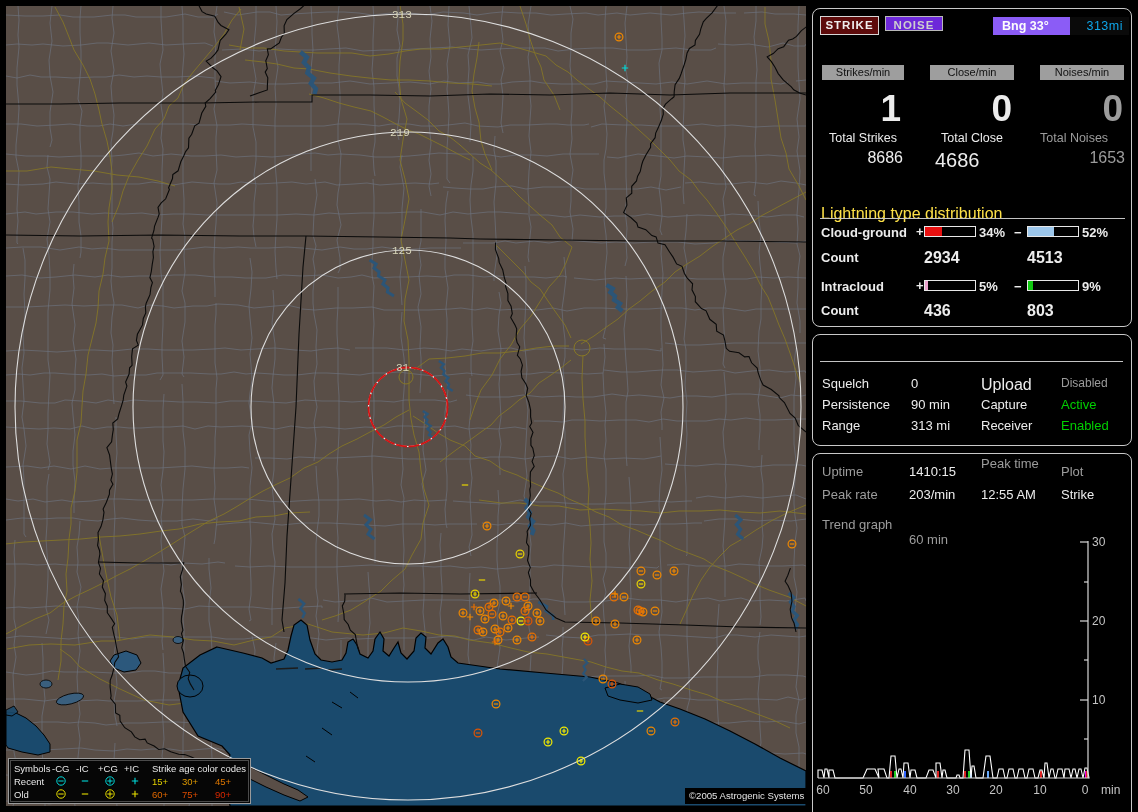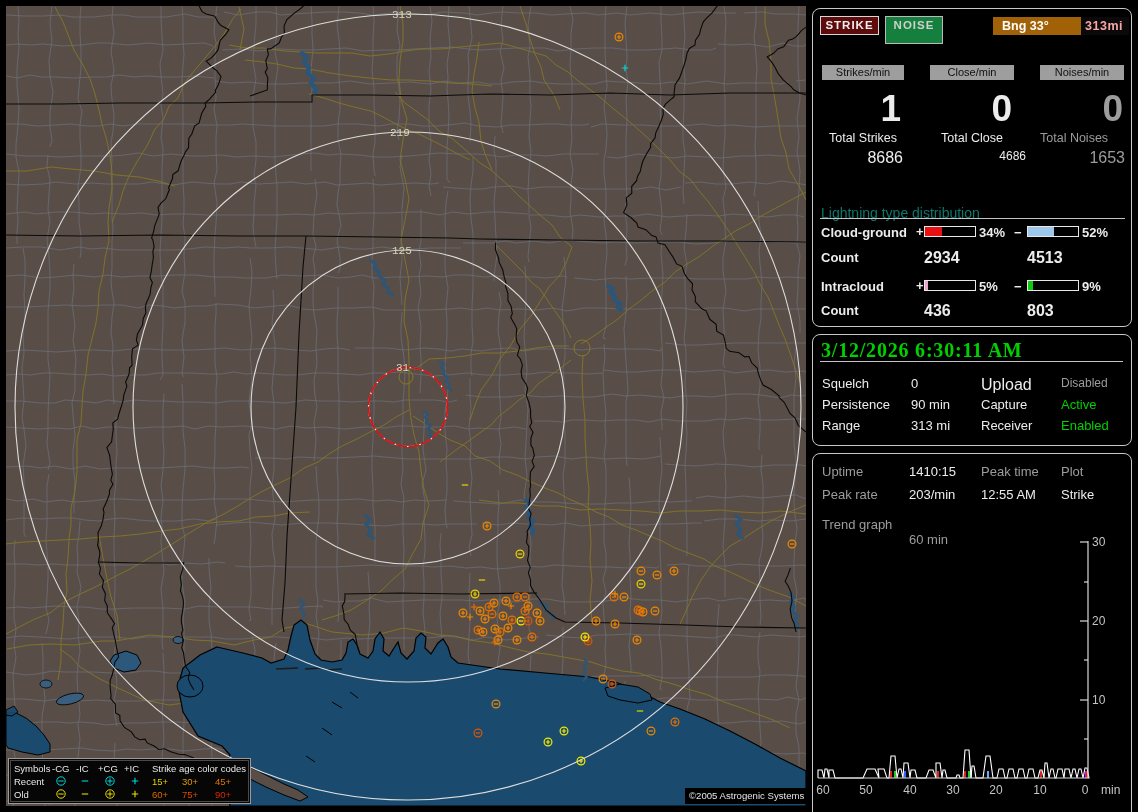"NOISE" div.abs { background: #15803d -> #6d28d9; height: 28px -> 15px }
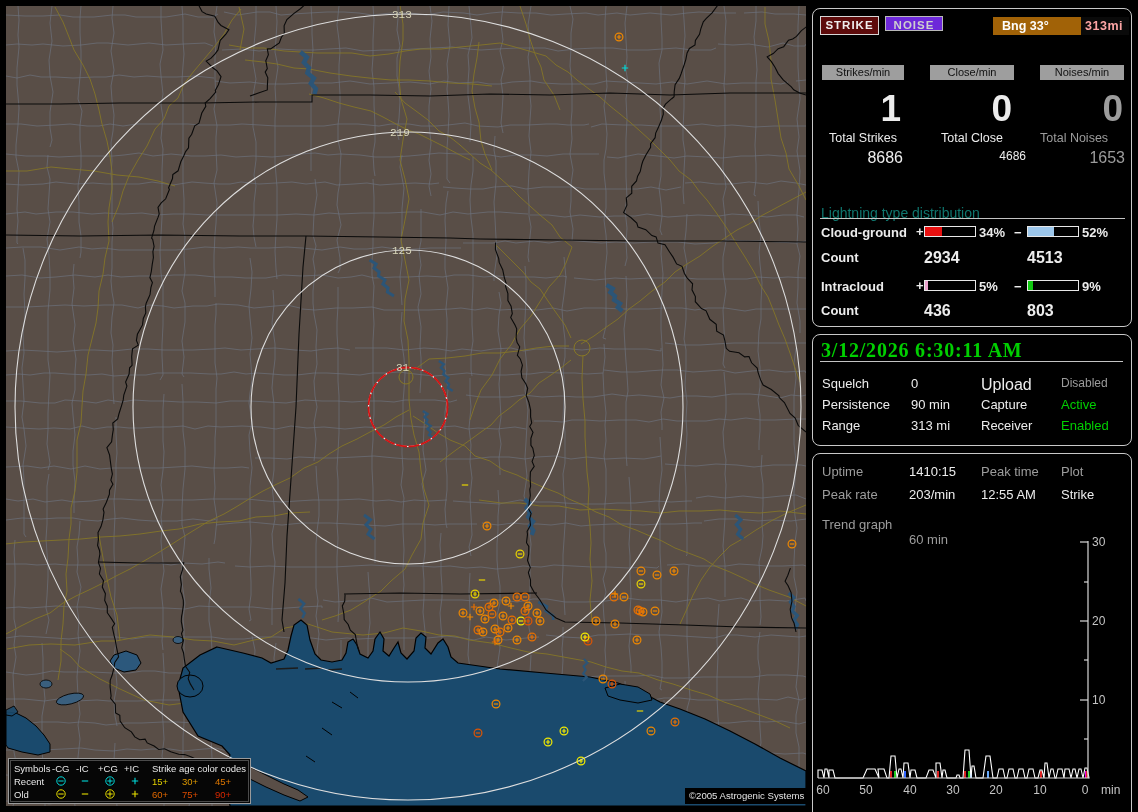"Bng 33°" div.abs { background: #a16207 -> #8b5cf6; width: 88px -> 77px }
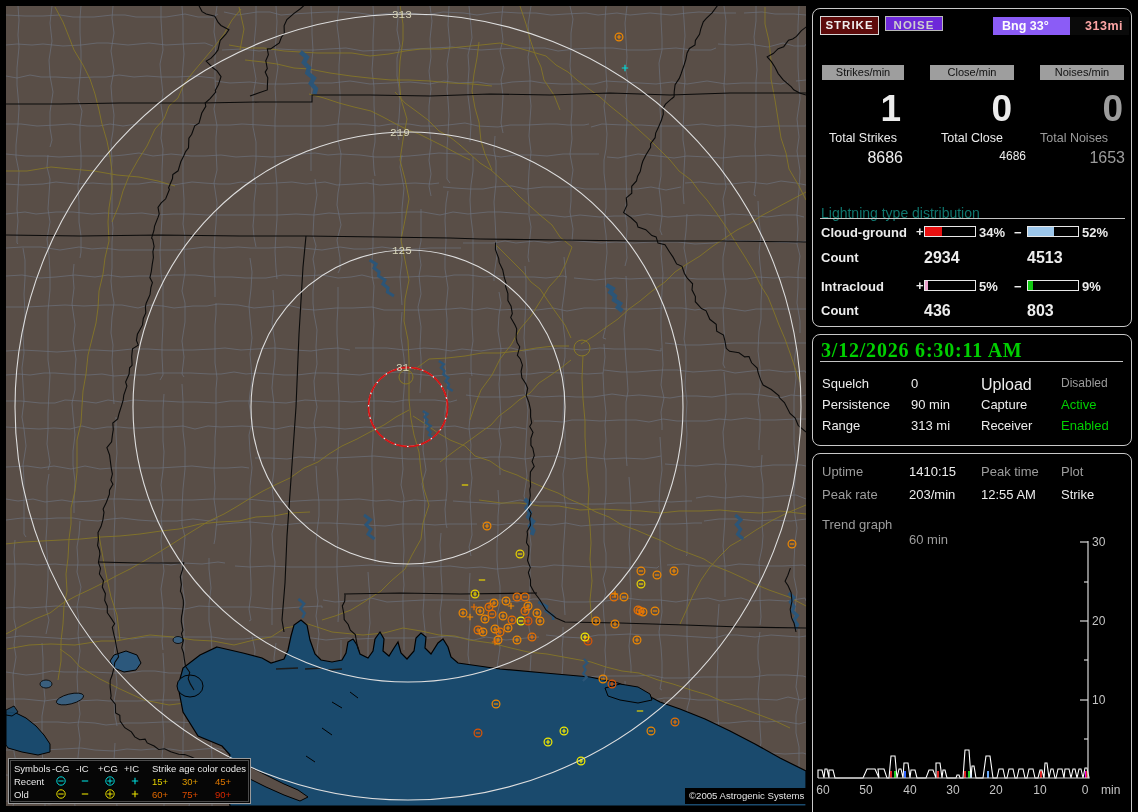"313mi" div.abs { color: #fca5a5 -> #0ea5e9; font-weight: bold -> normal }
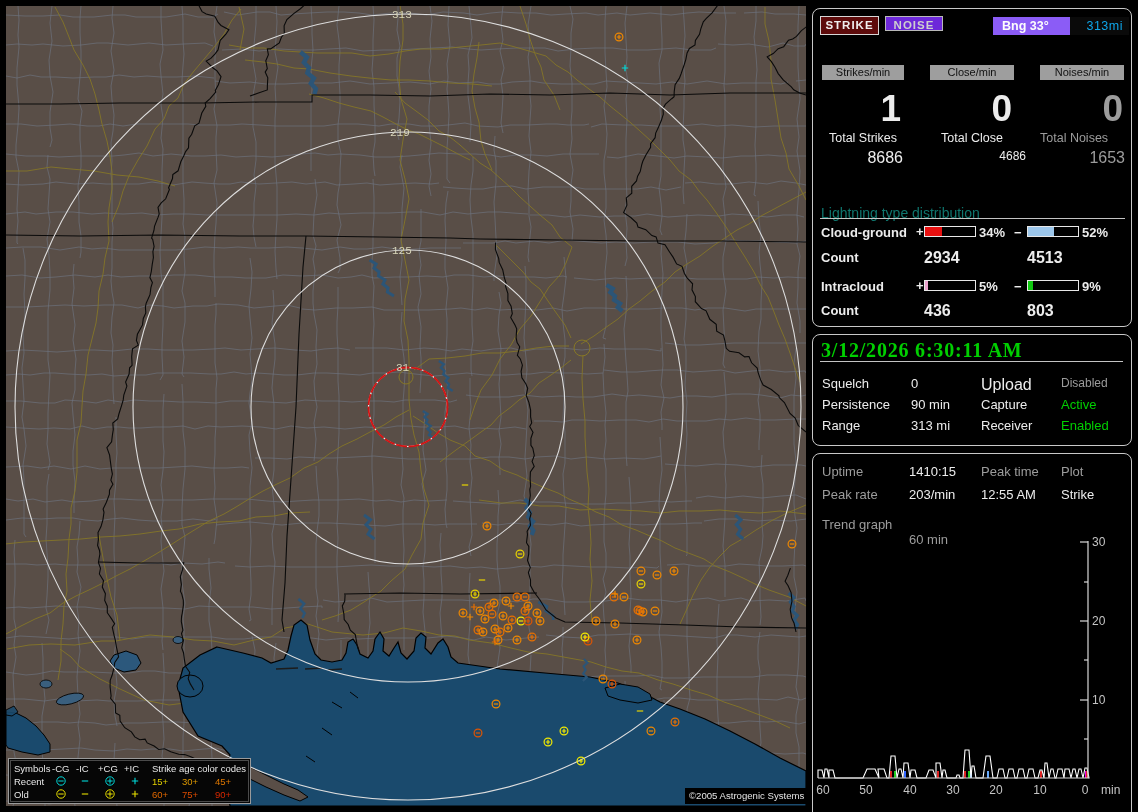"4686" div.abs { font-size: 12px -> 20px; left: 129px -> 122px; text-align: right -> none }
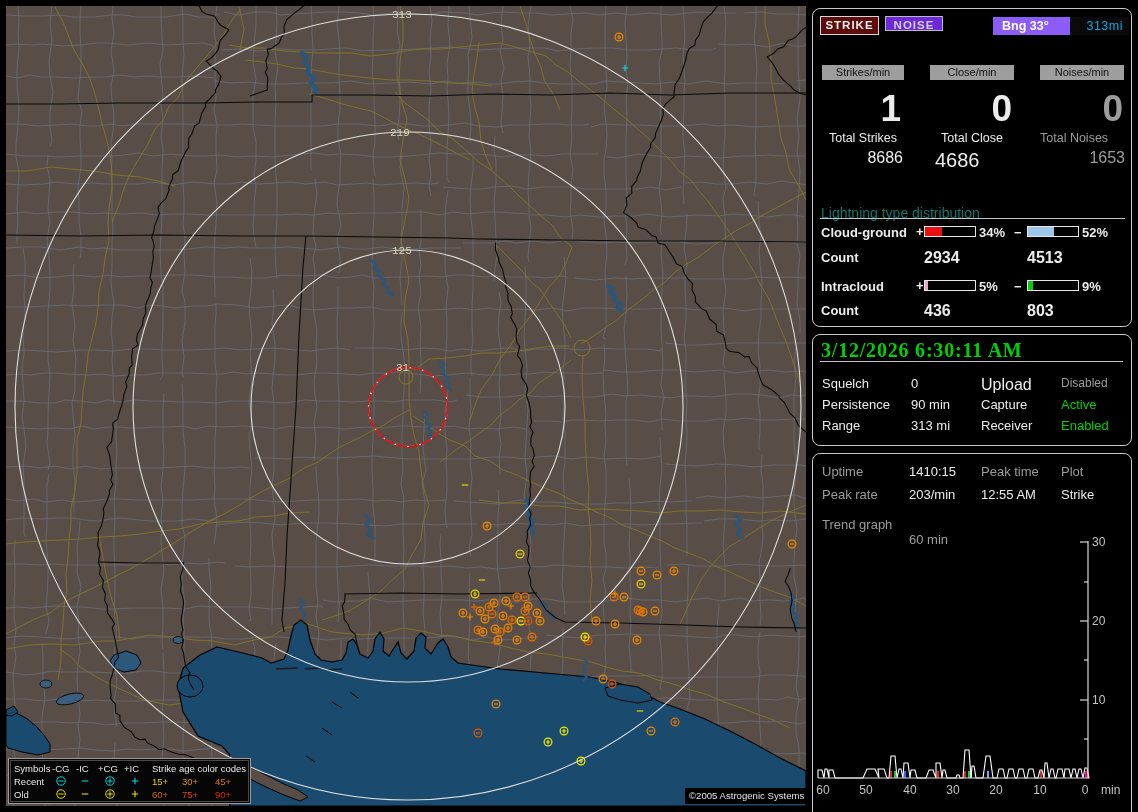"Lightning type distribution" div.abs { color: #0f766e -> #fde047; font-size: 14px -> 16px }
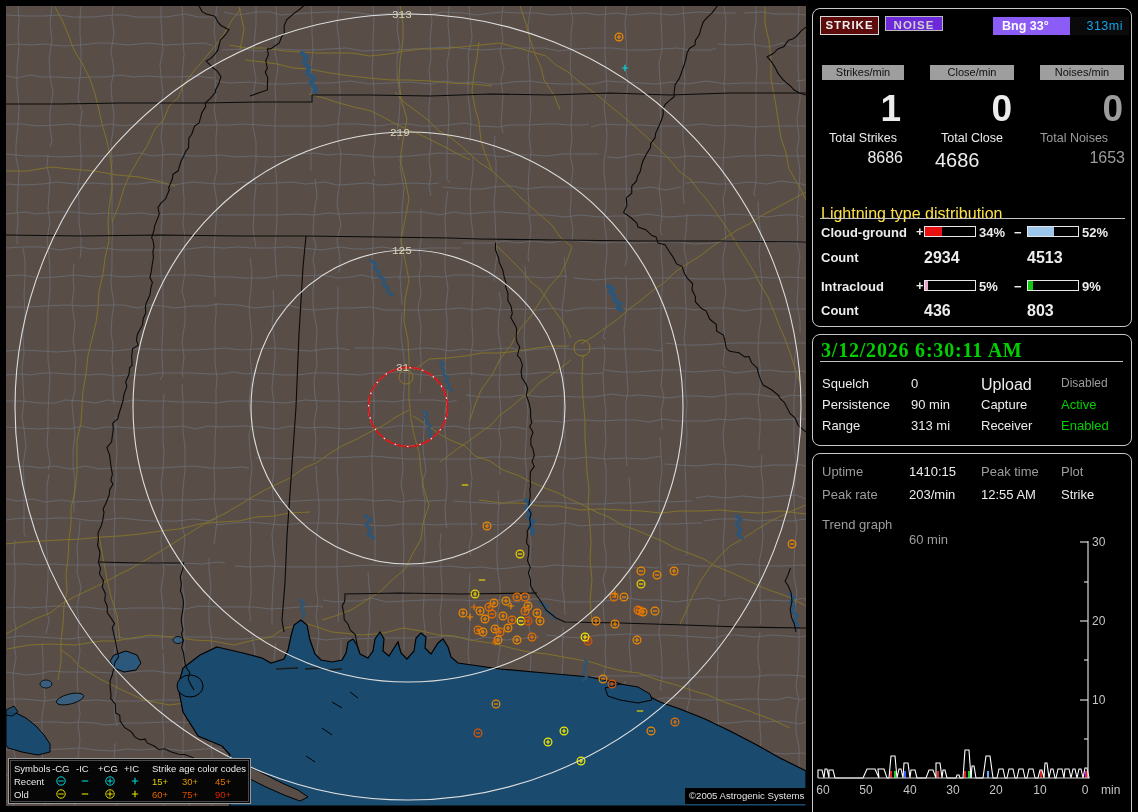"3/12/2026 6:30:11 AM" div.abs { html: <div>3/12/2026 6:30:11 AM</div> -> none }
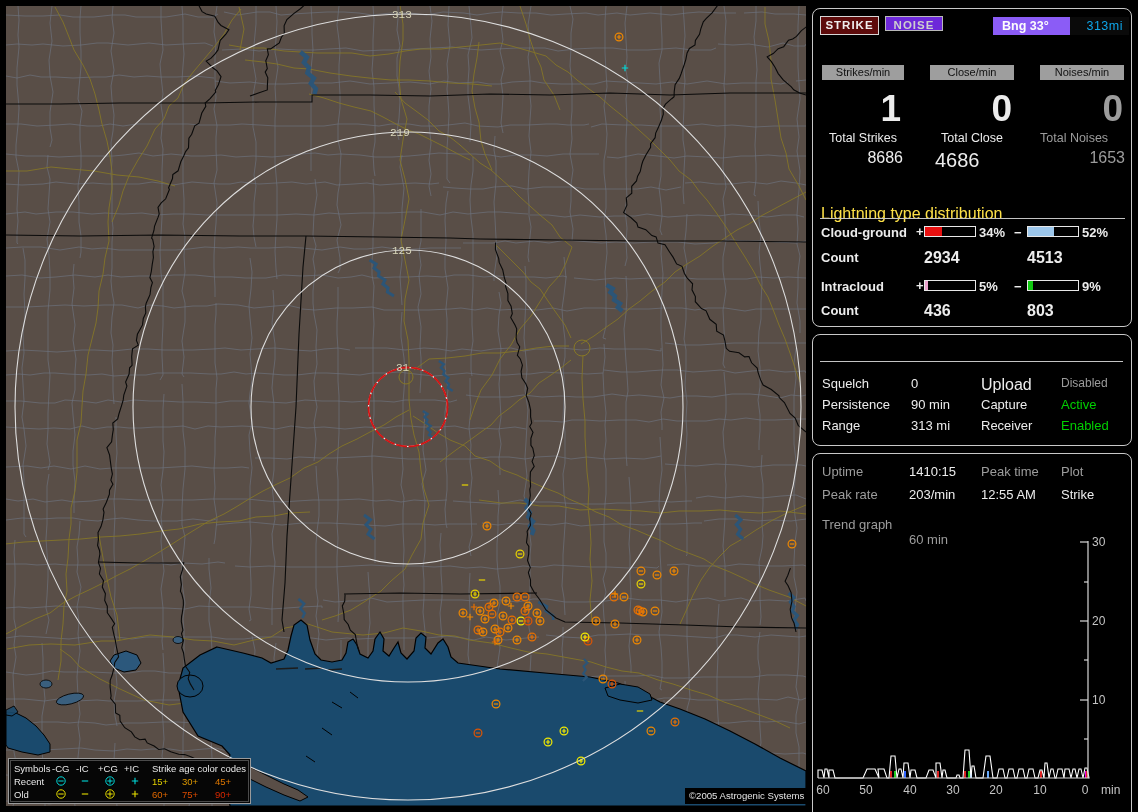"Peak time" div.abs { top: 10px -> 2px }
